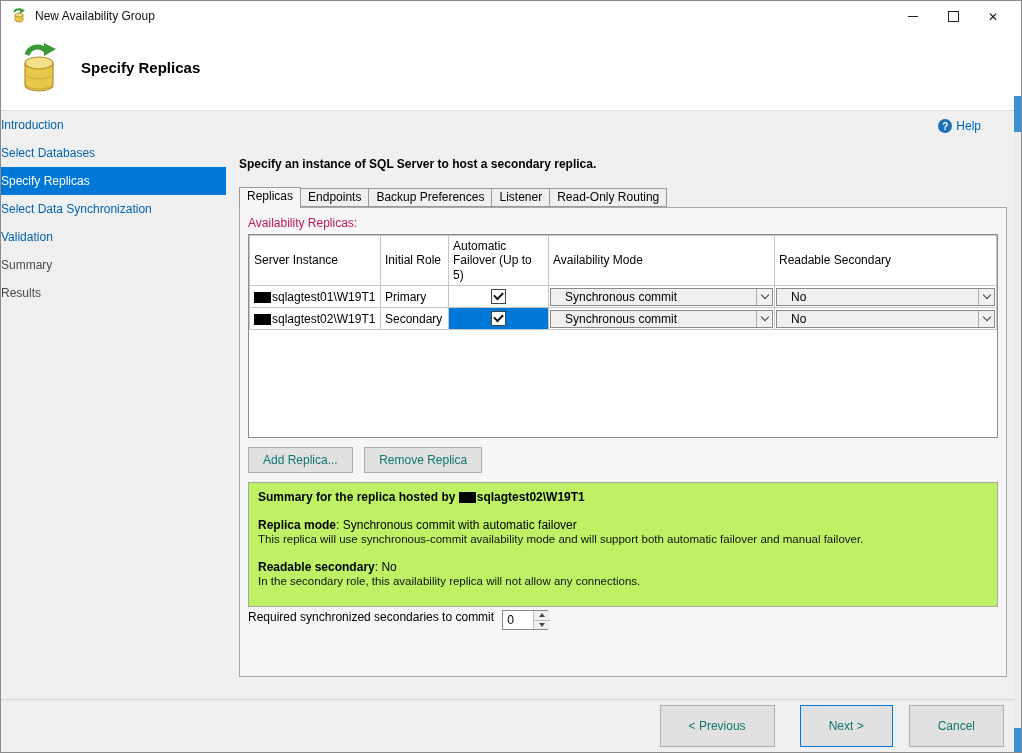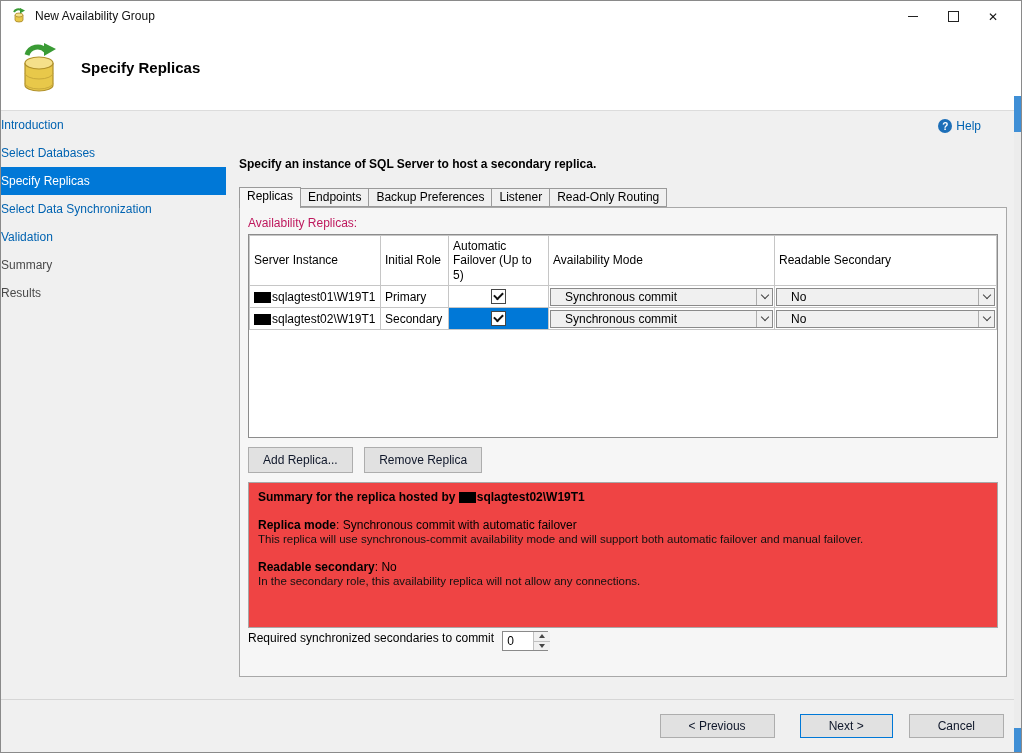"Add Replica..." .btn { color: #0f172a -> #0f766e }
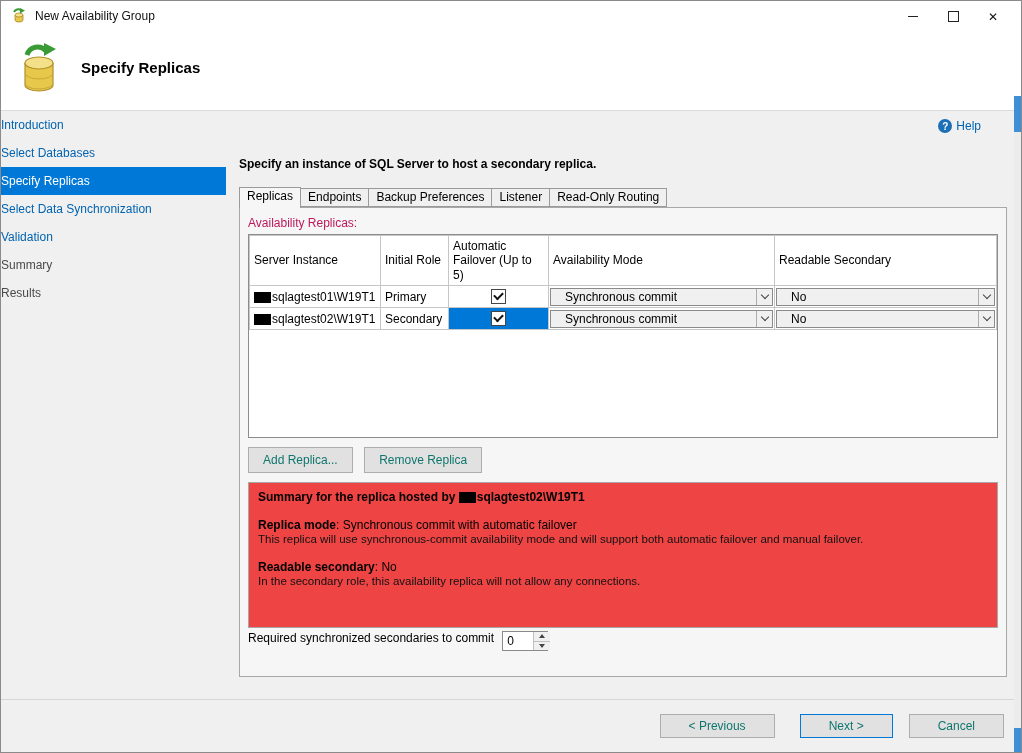"Summary for the replica hosted" .sumbox { background: #ef4444 -> #bef264; height: 146px -> 125px }
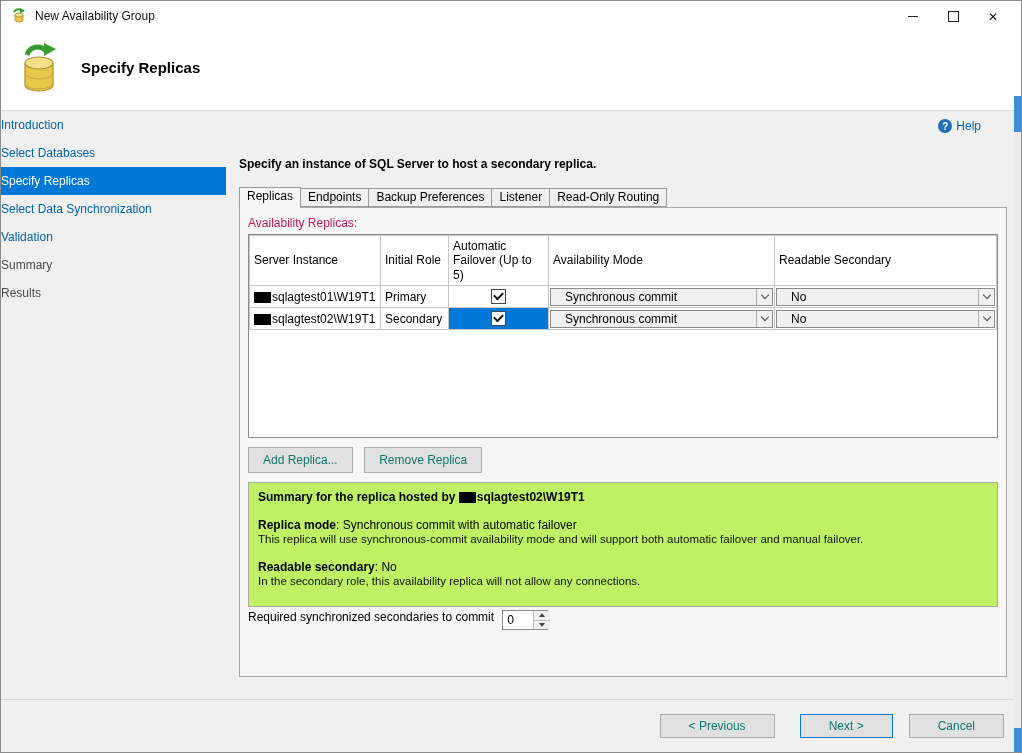"< Previous" .fbtn { height: 24px -> 42px }
